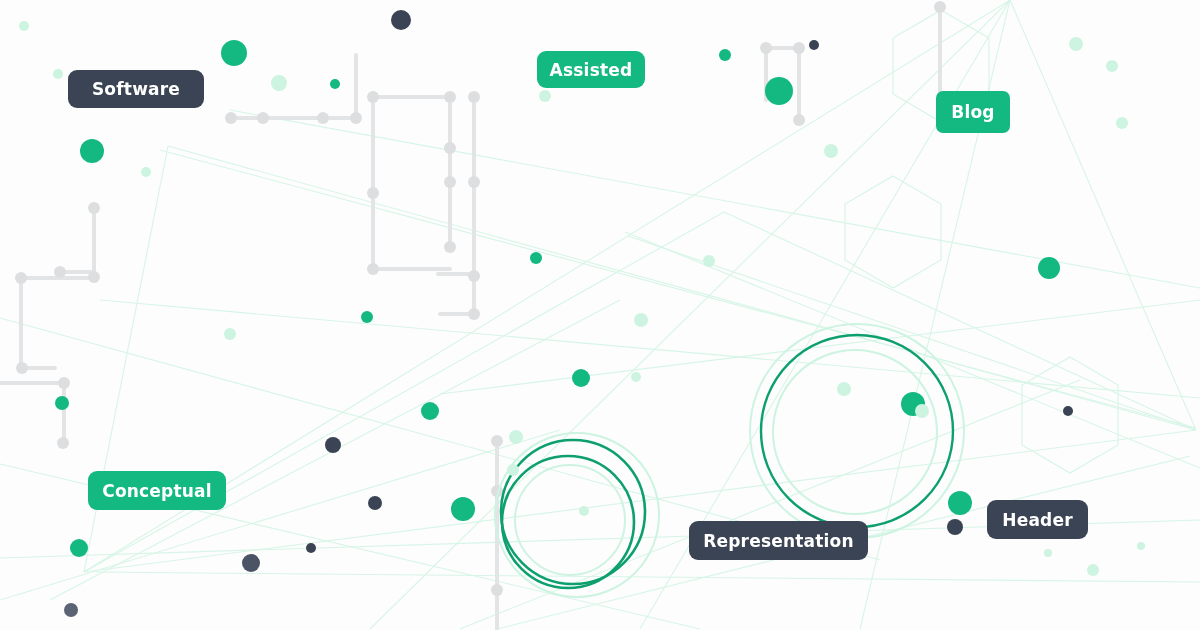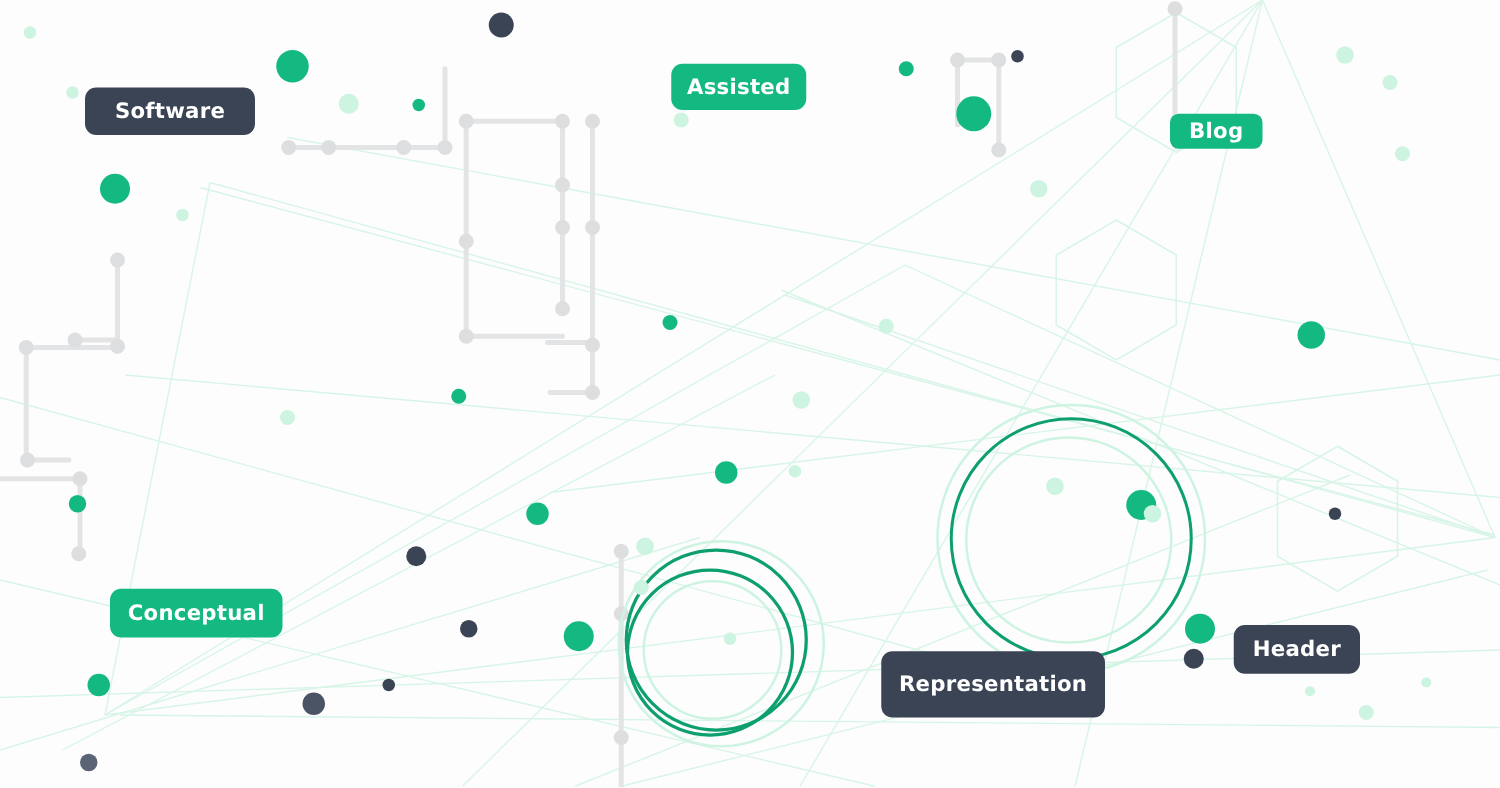"Blog" div.badge { height: 28px -> 42px }
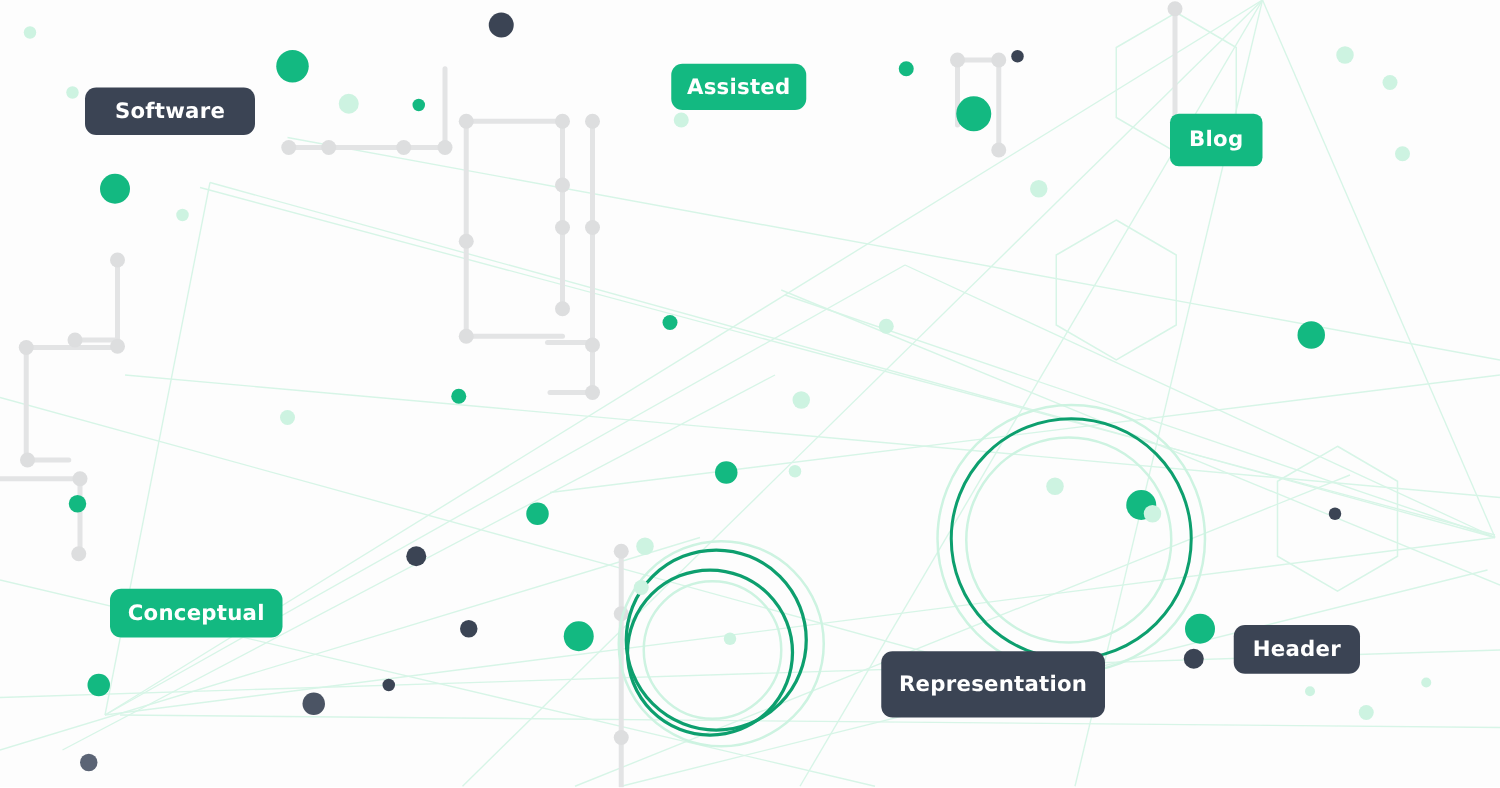"Representation" div.badge { height: 53px -> 39px; margin-left: 16px -> none }
